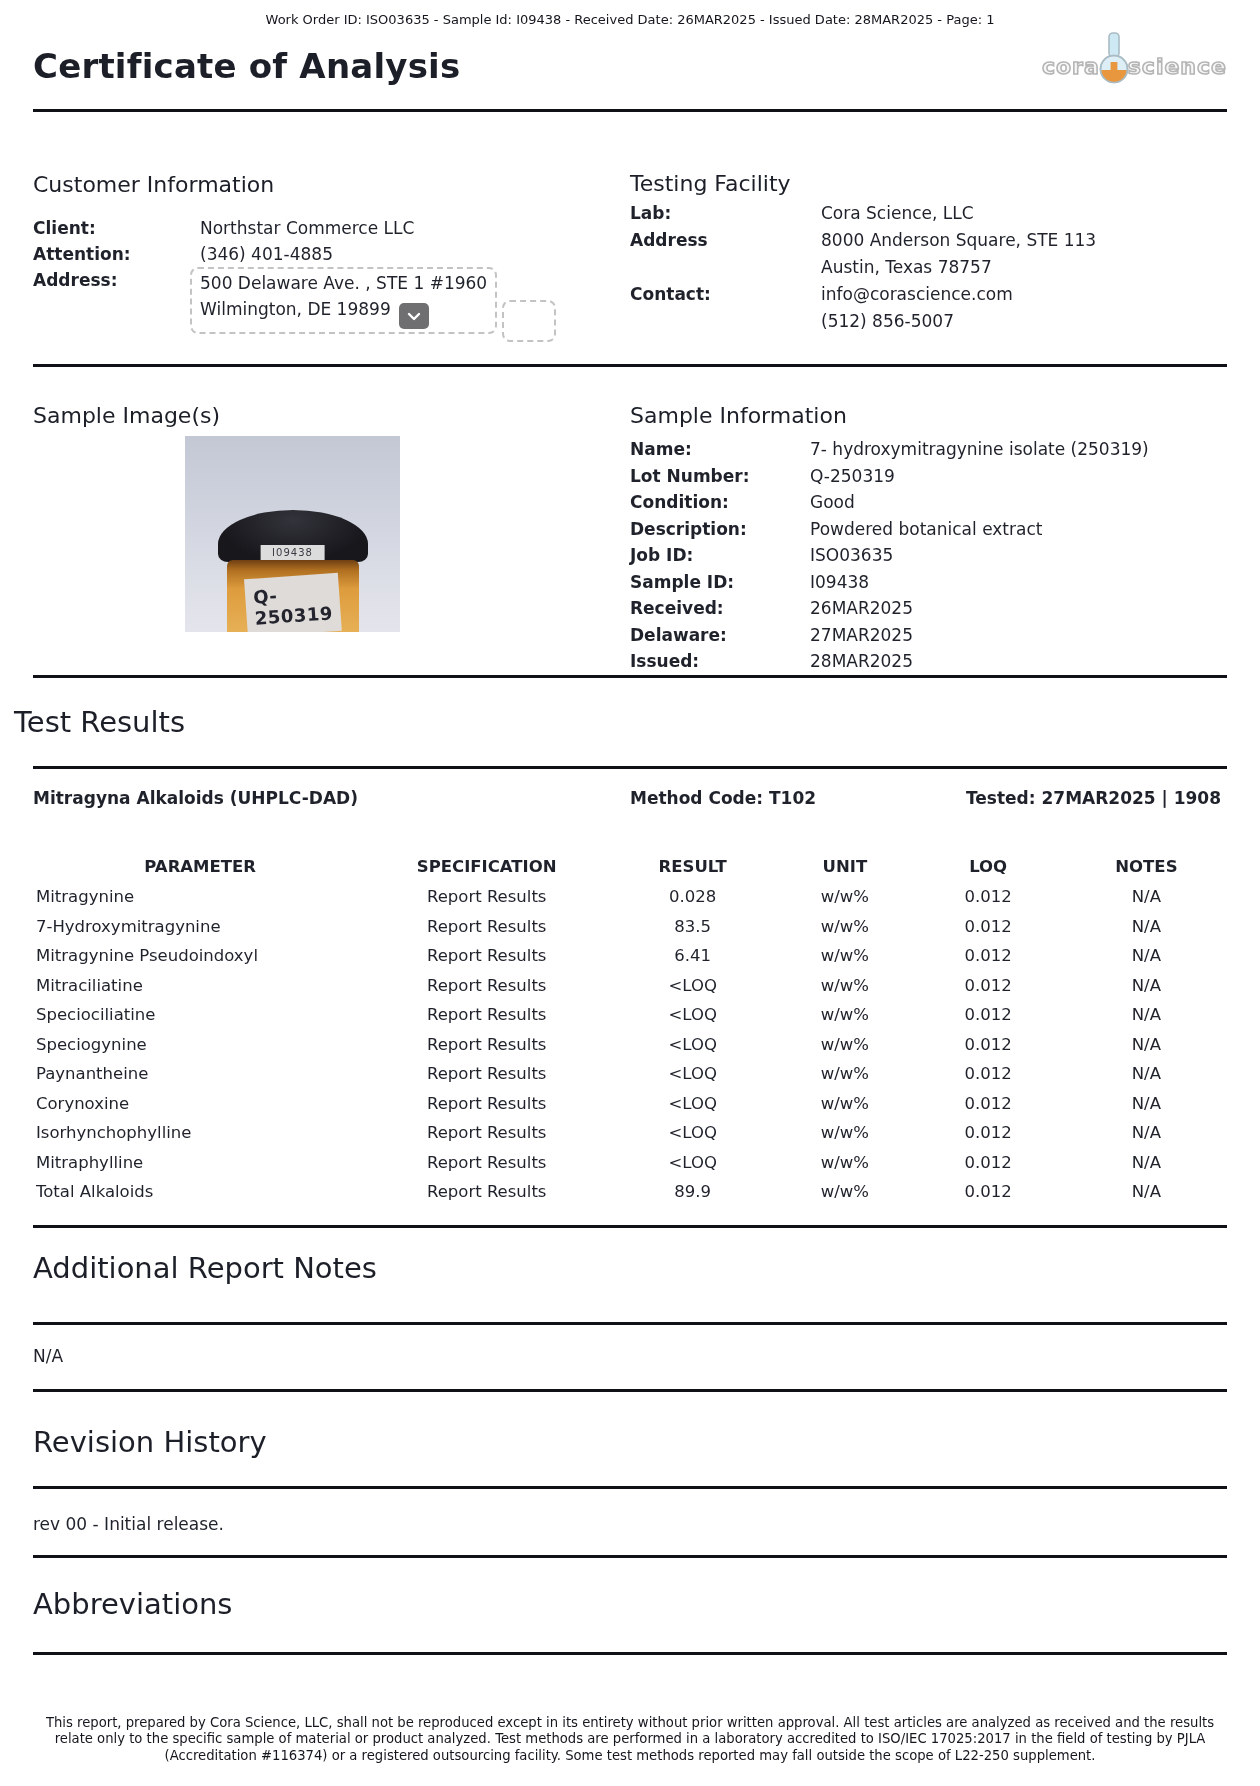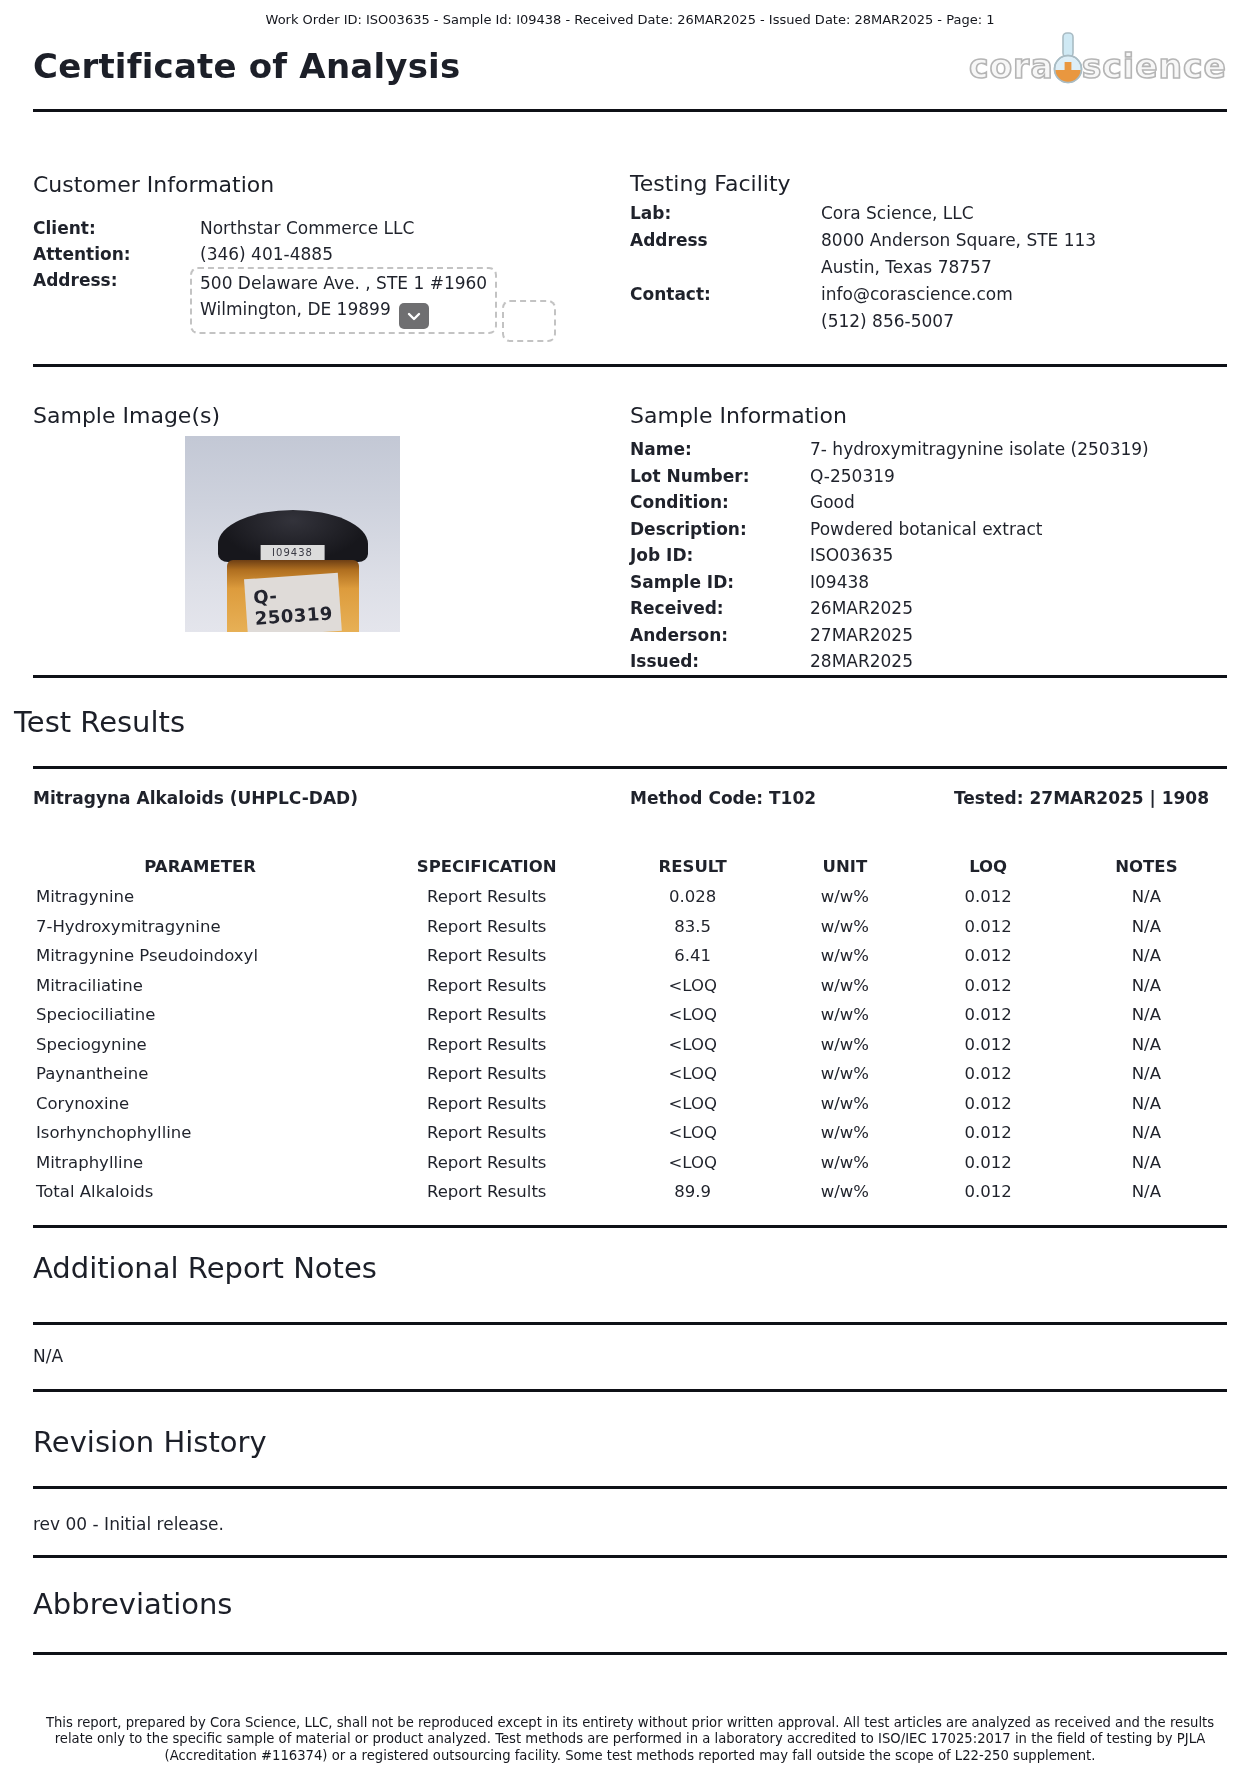"cora" .logo-word { font-size: 33px -> 22px }
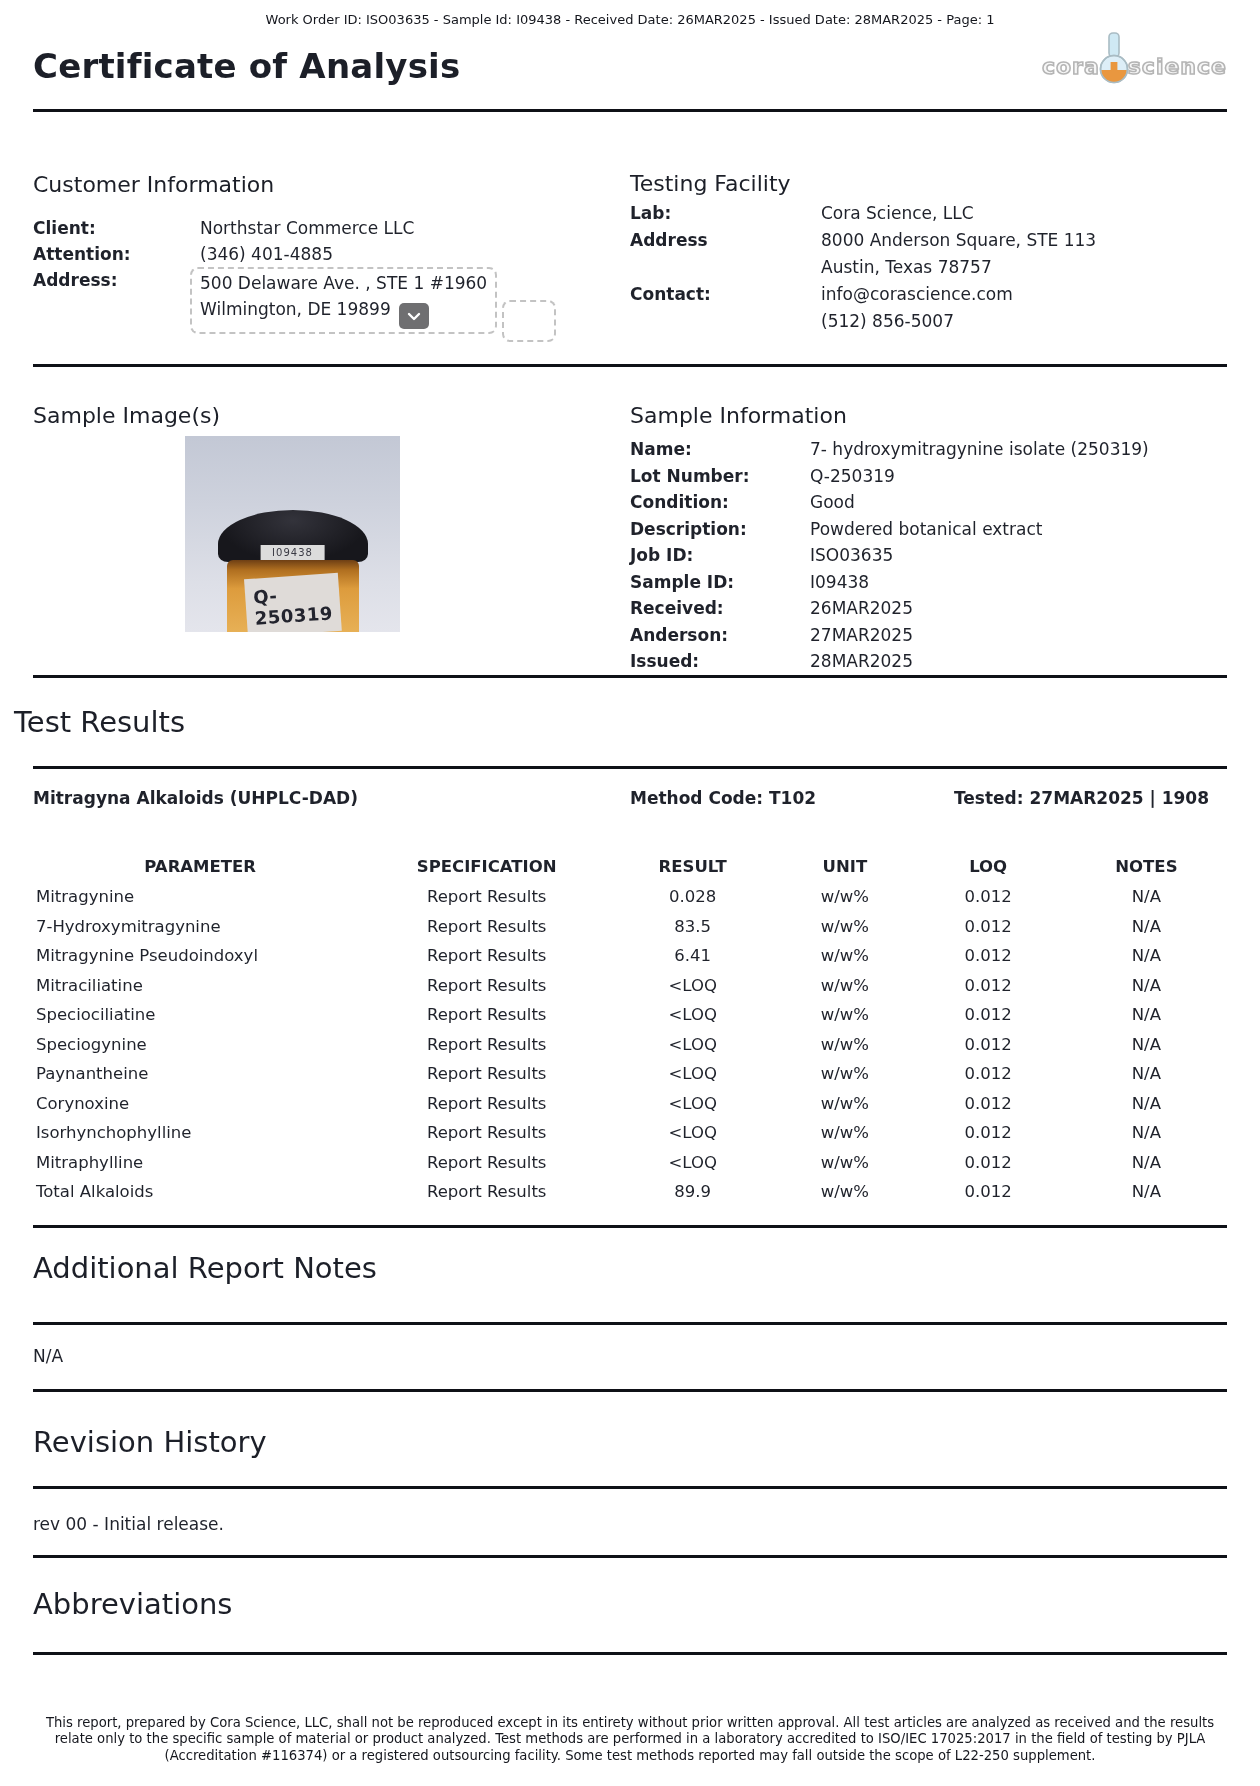"Anderson:" span.k { text: Anderson -> Delaware }
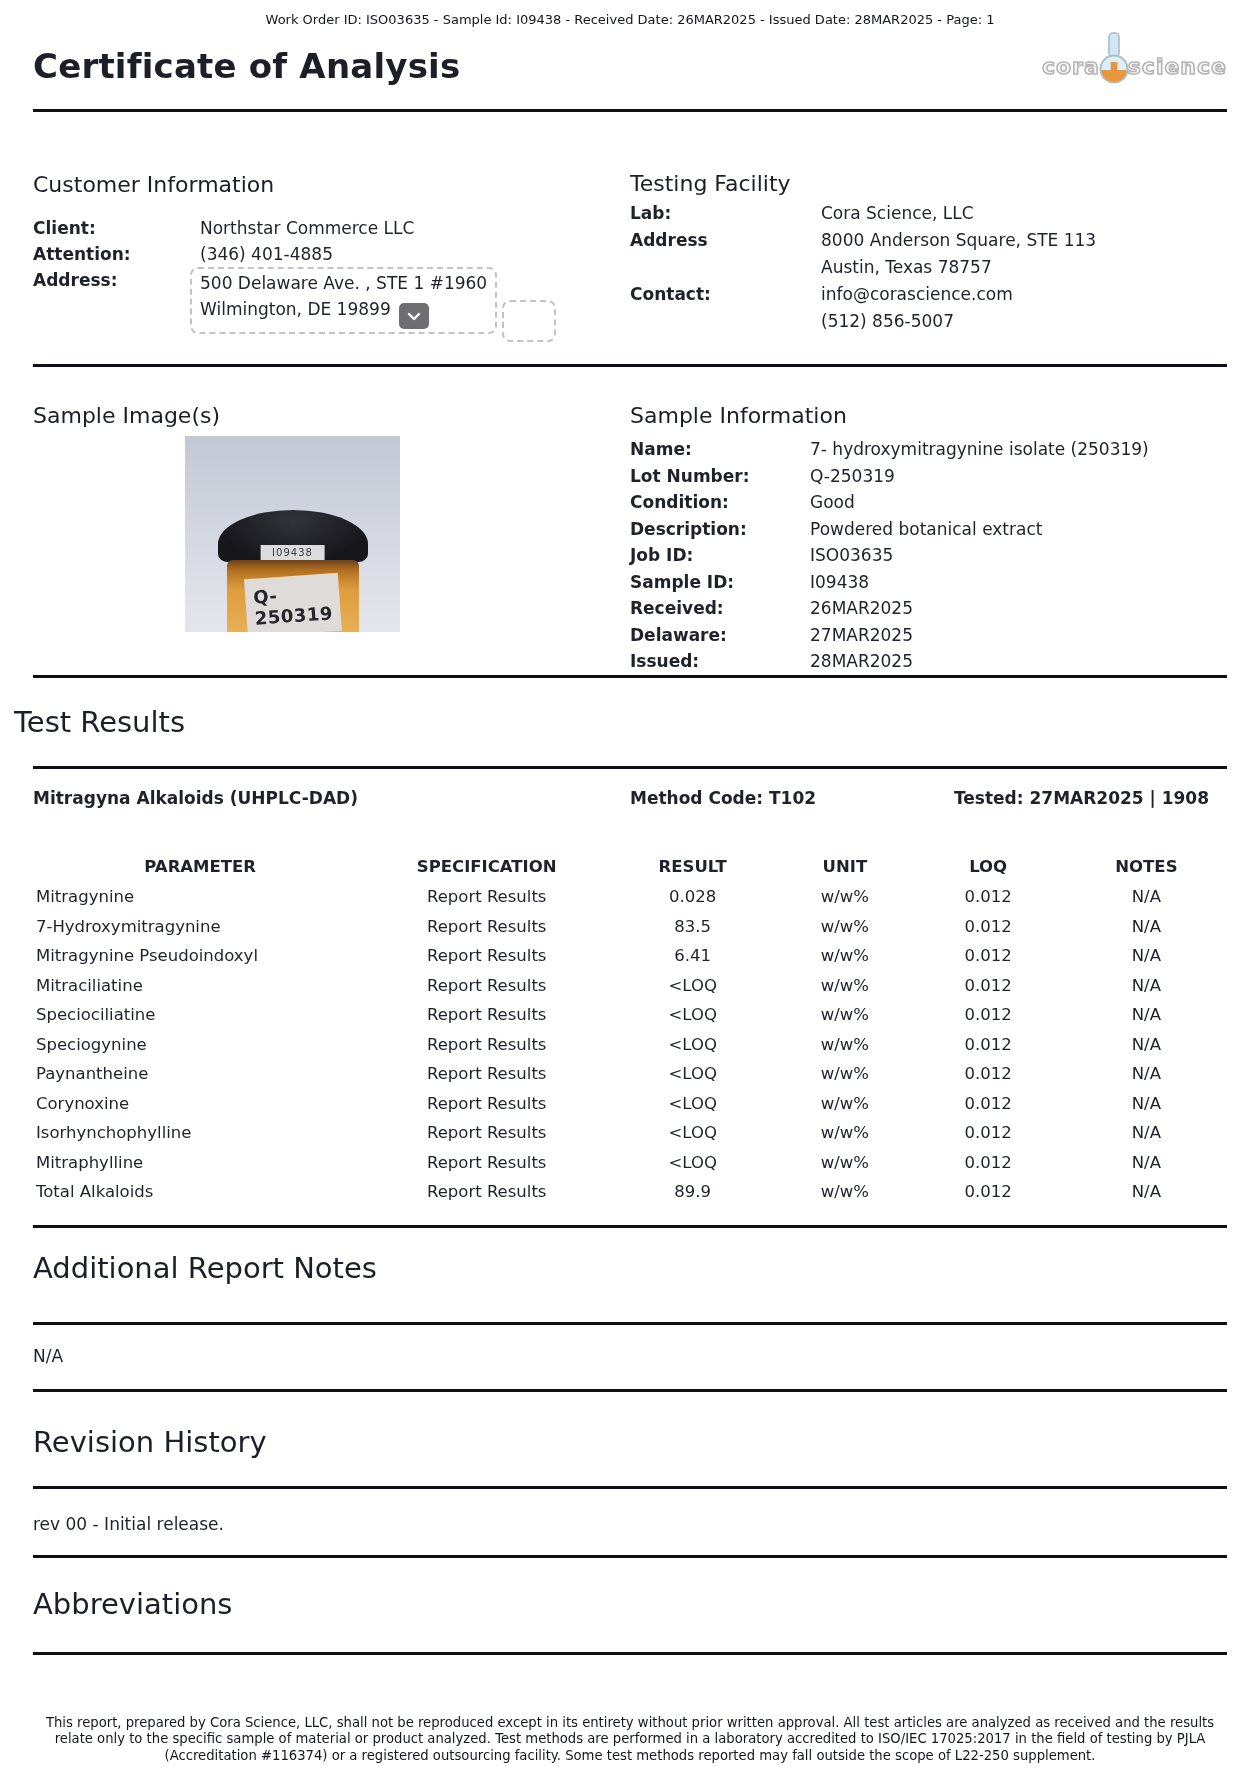"Tested: 27MAR2025 | 1908" .method-right { right: 18px -> 6px }
